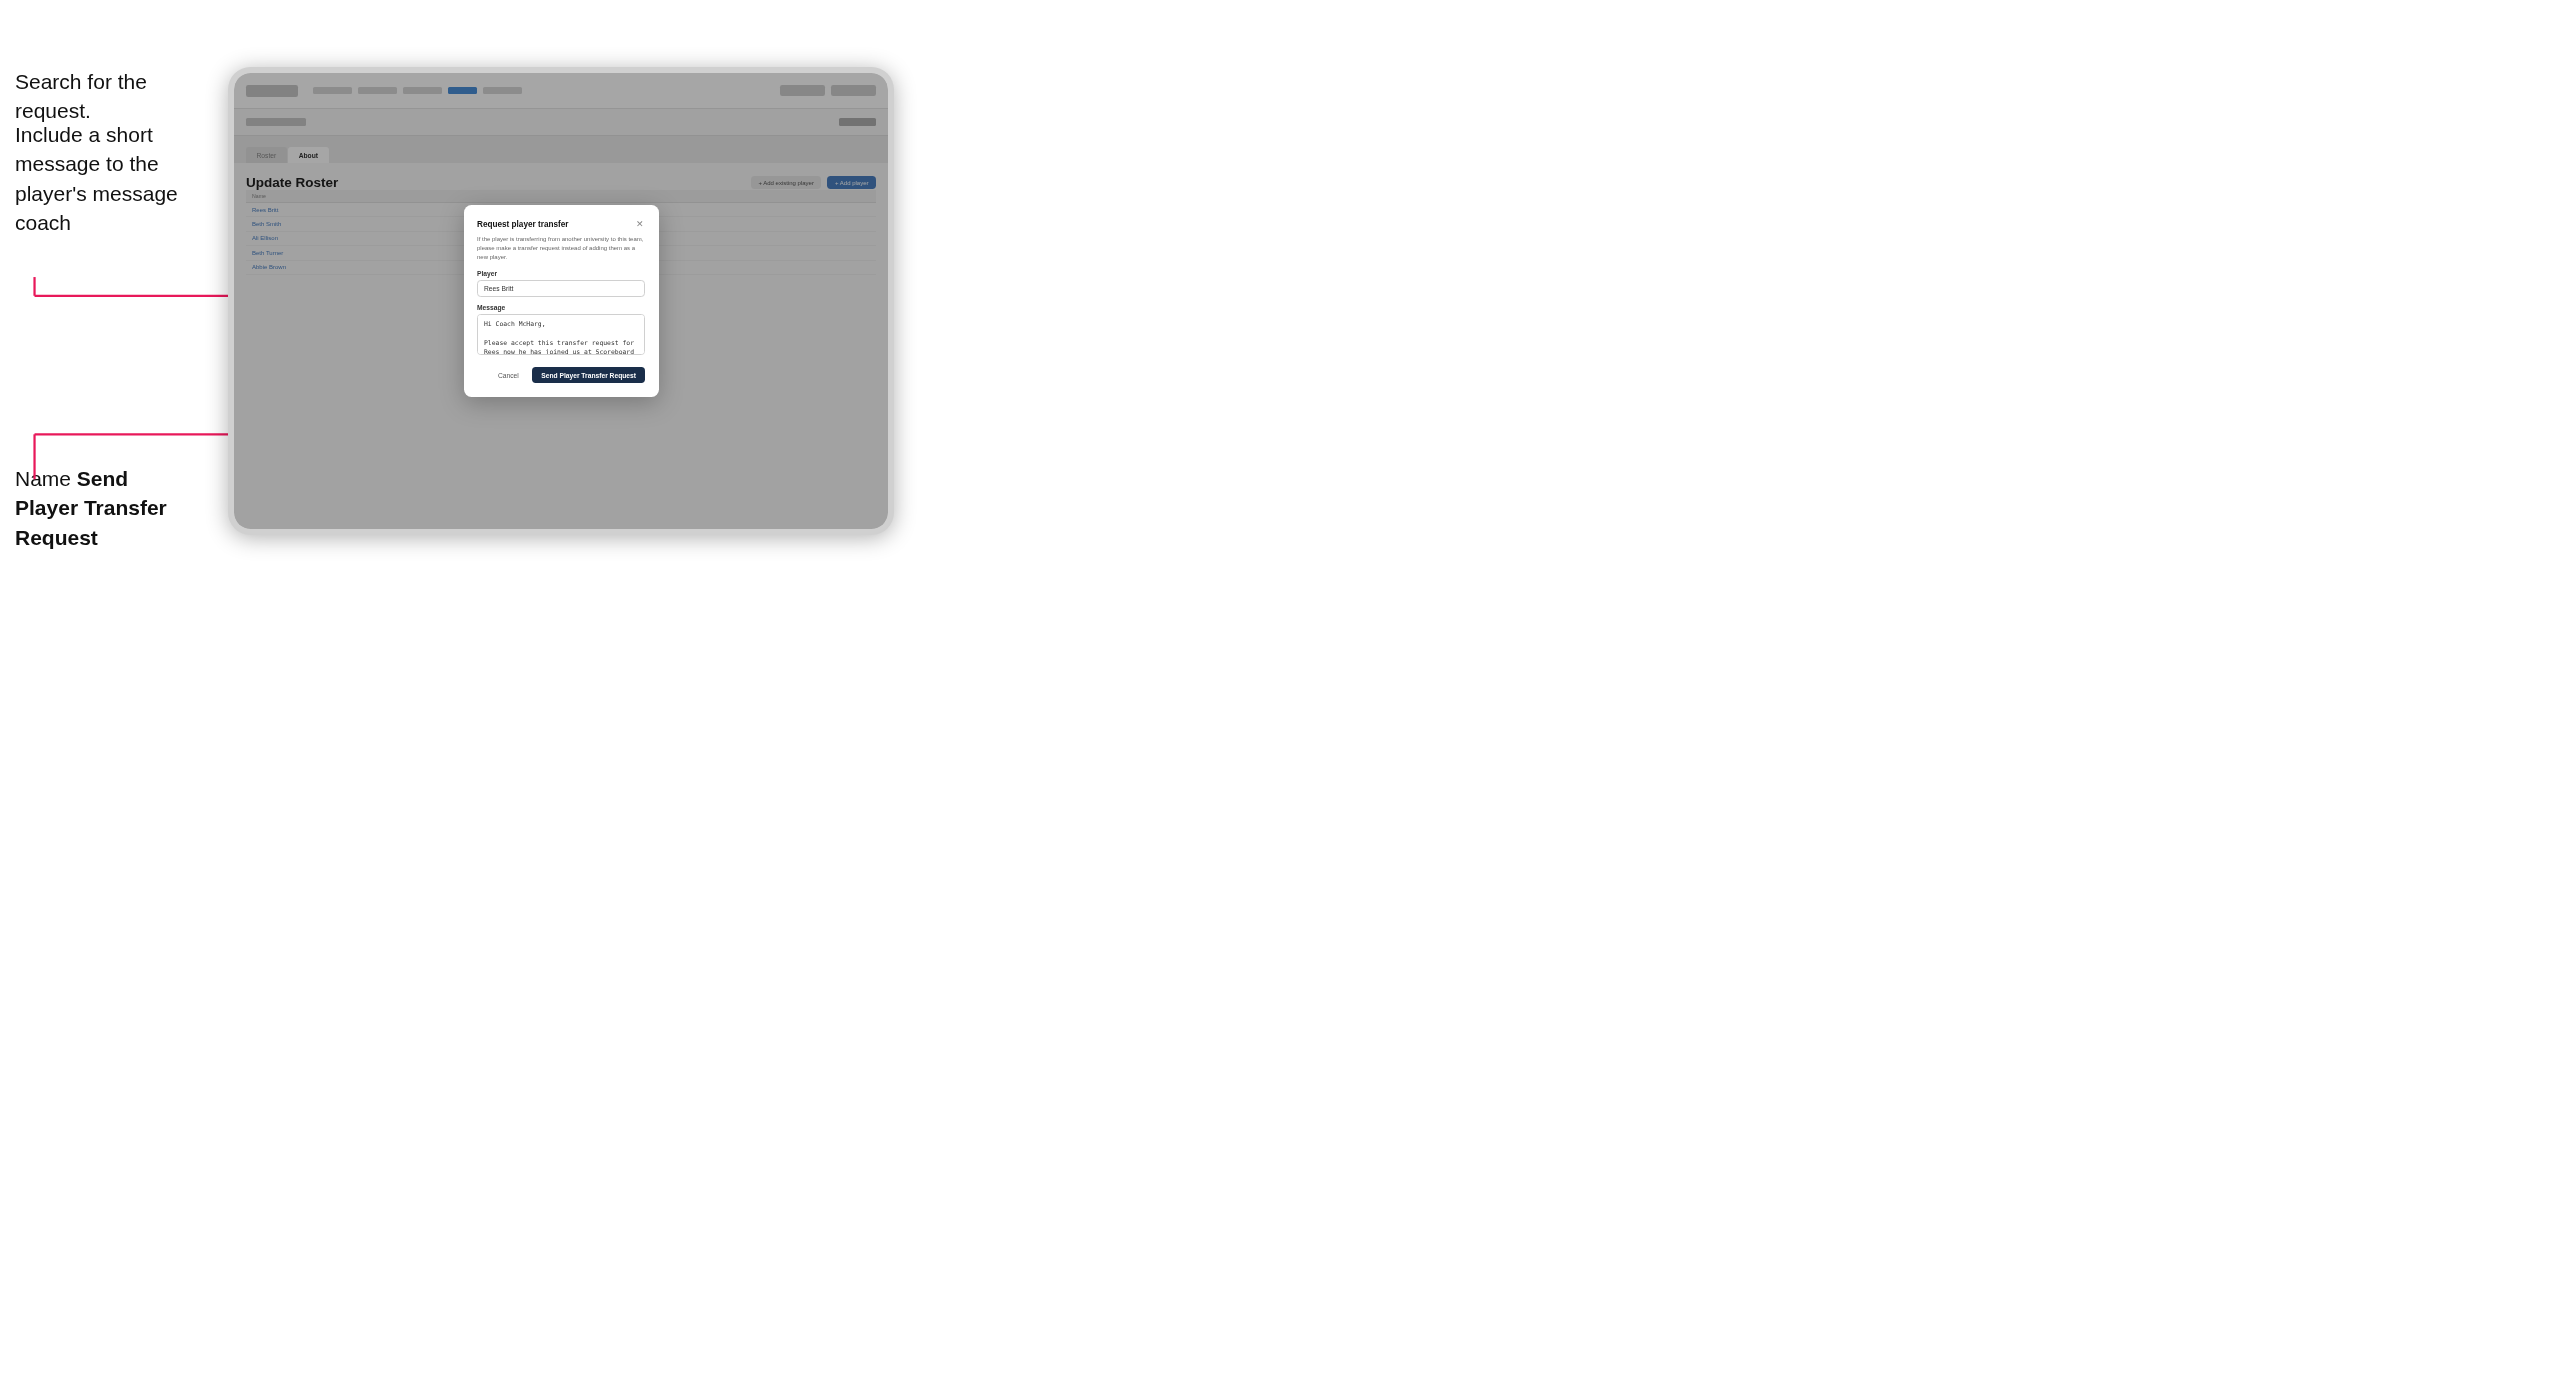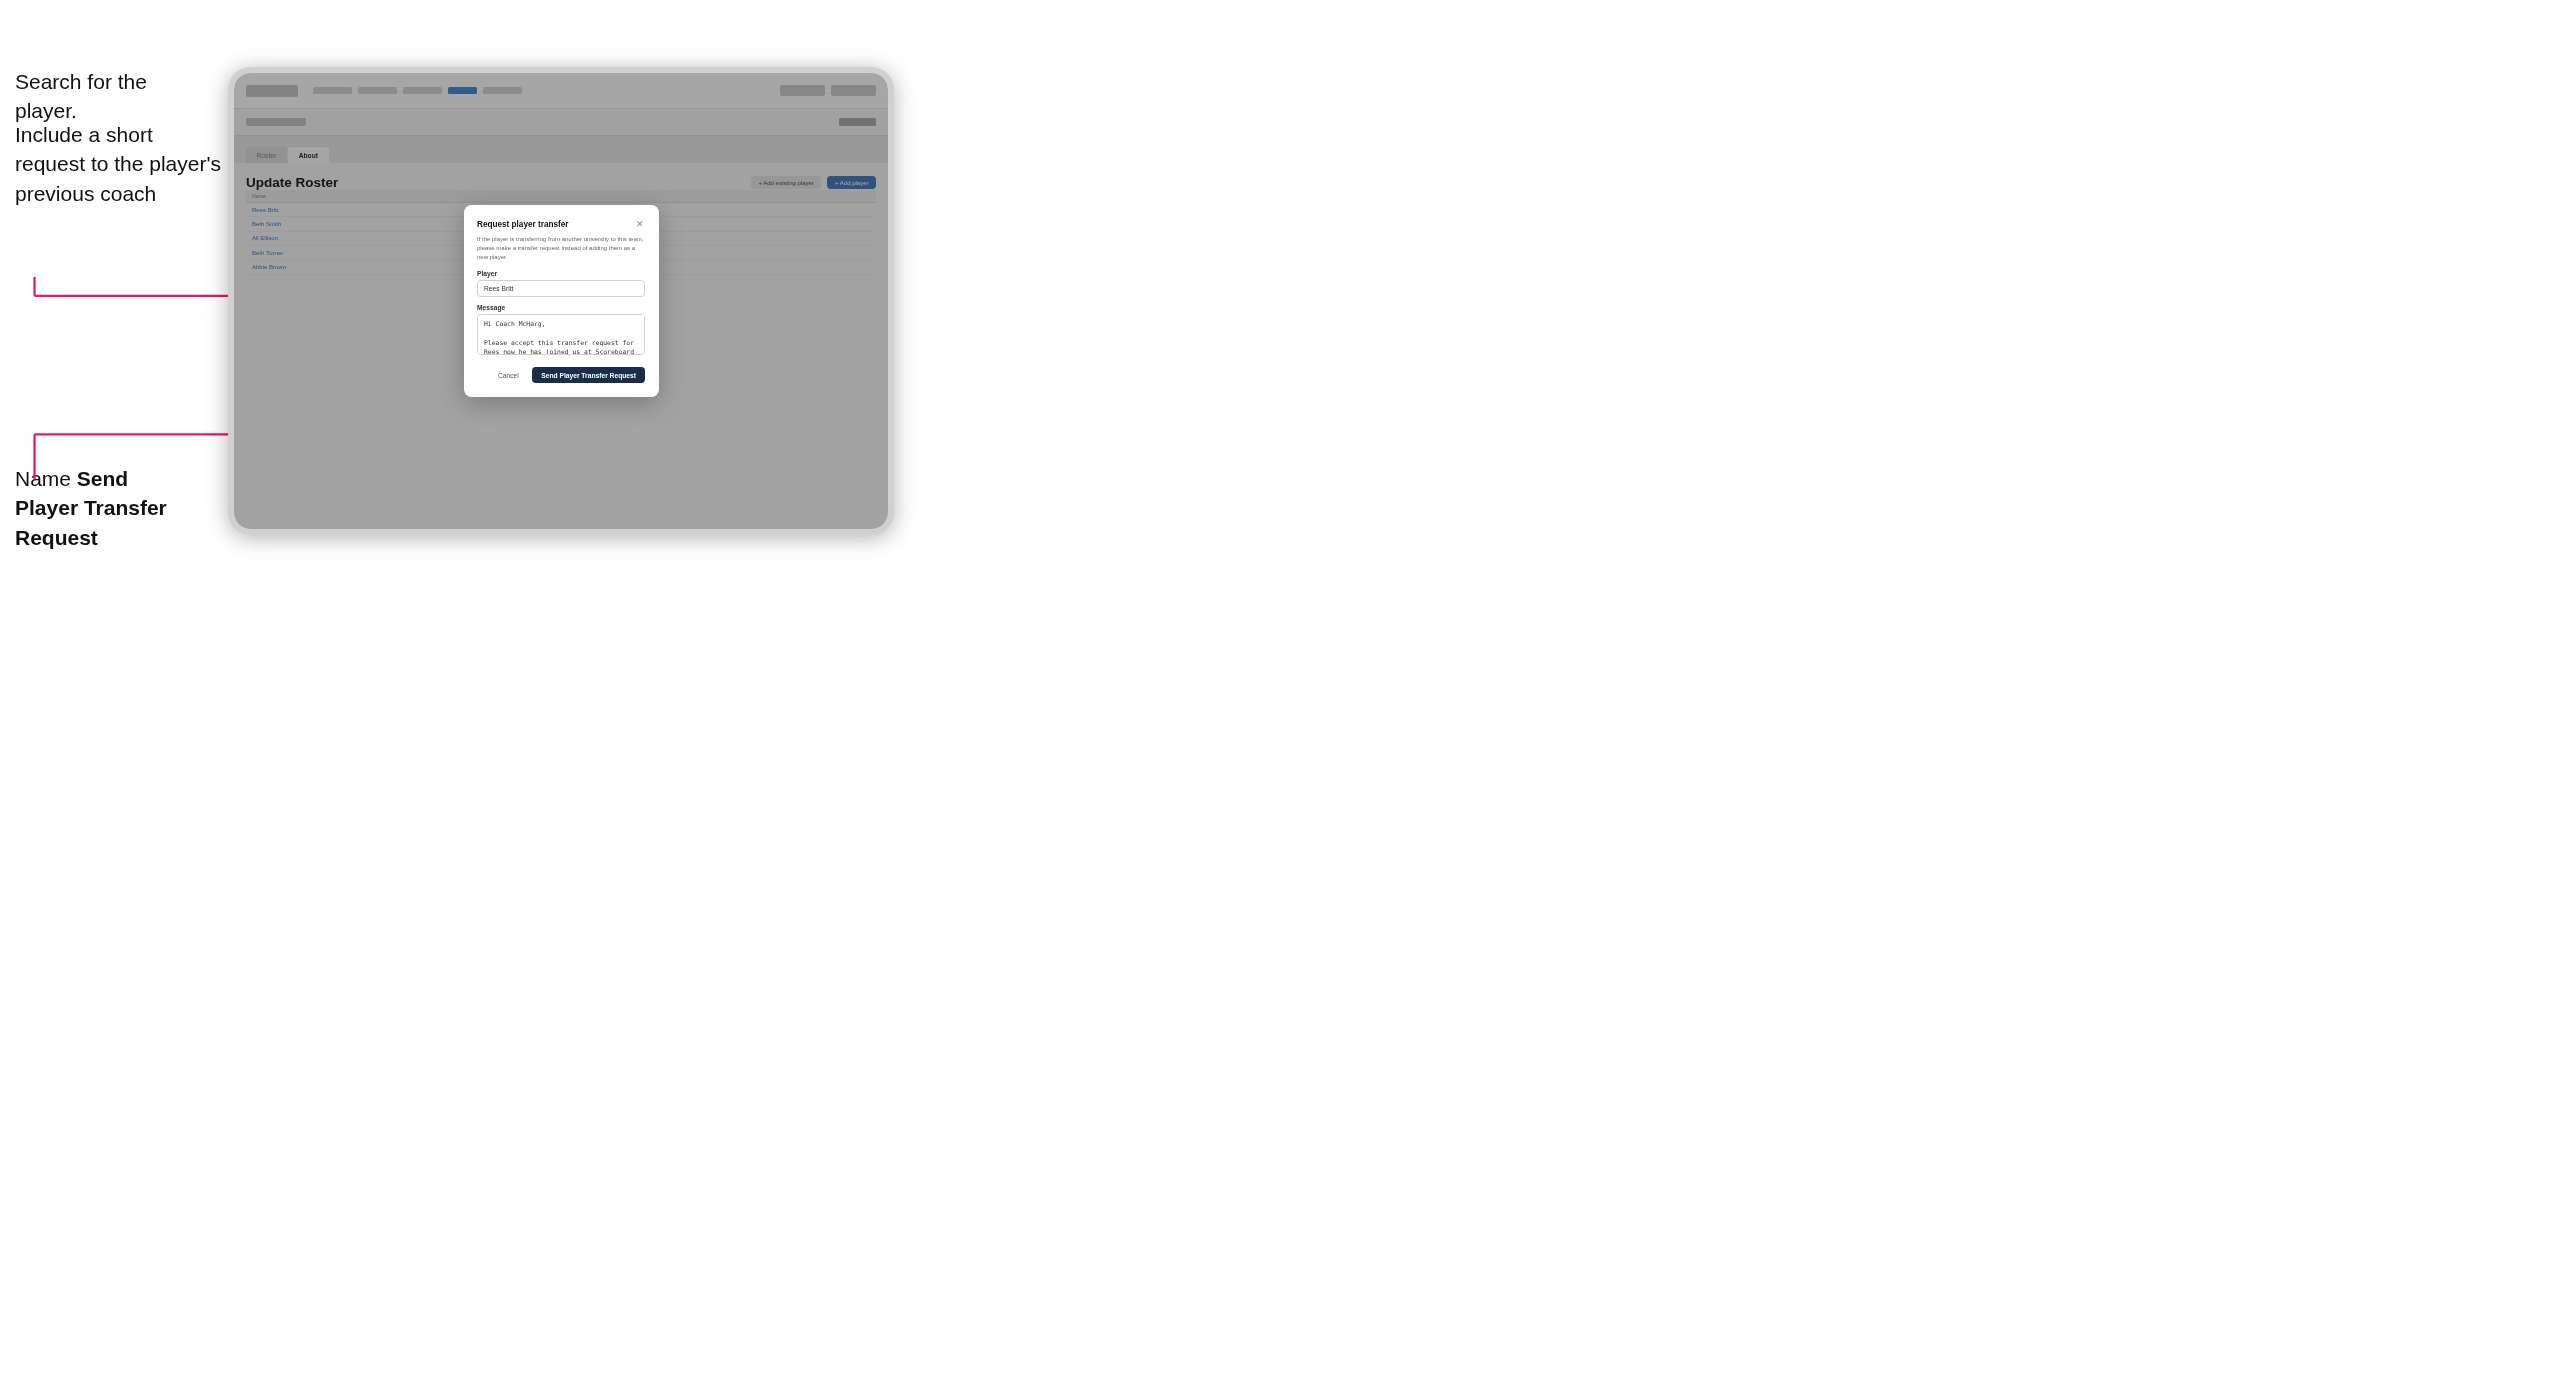"Search for the player." div.annotation-search { text: player -> request }
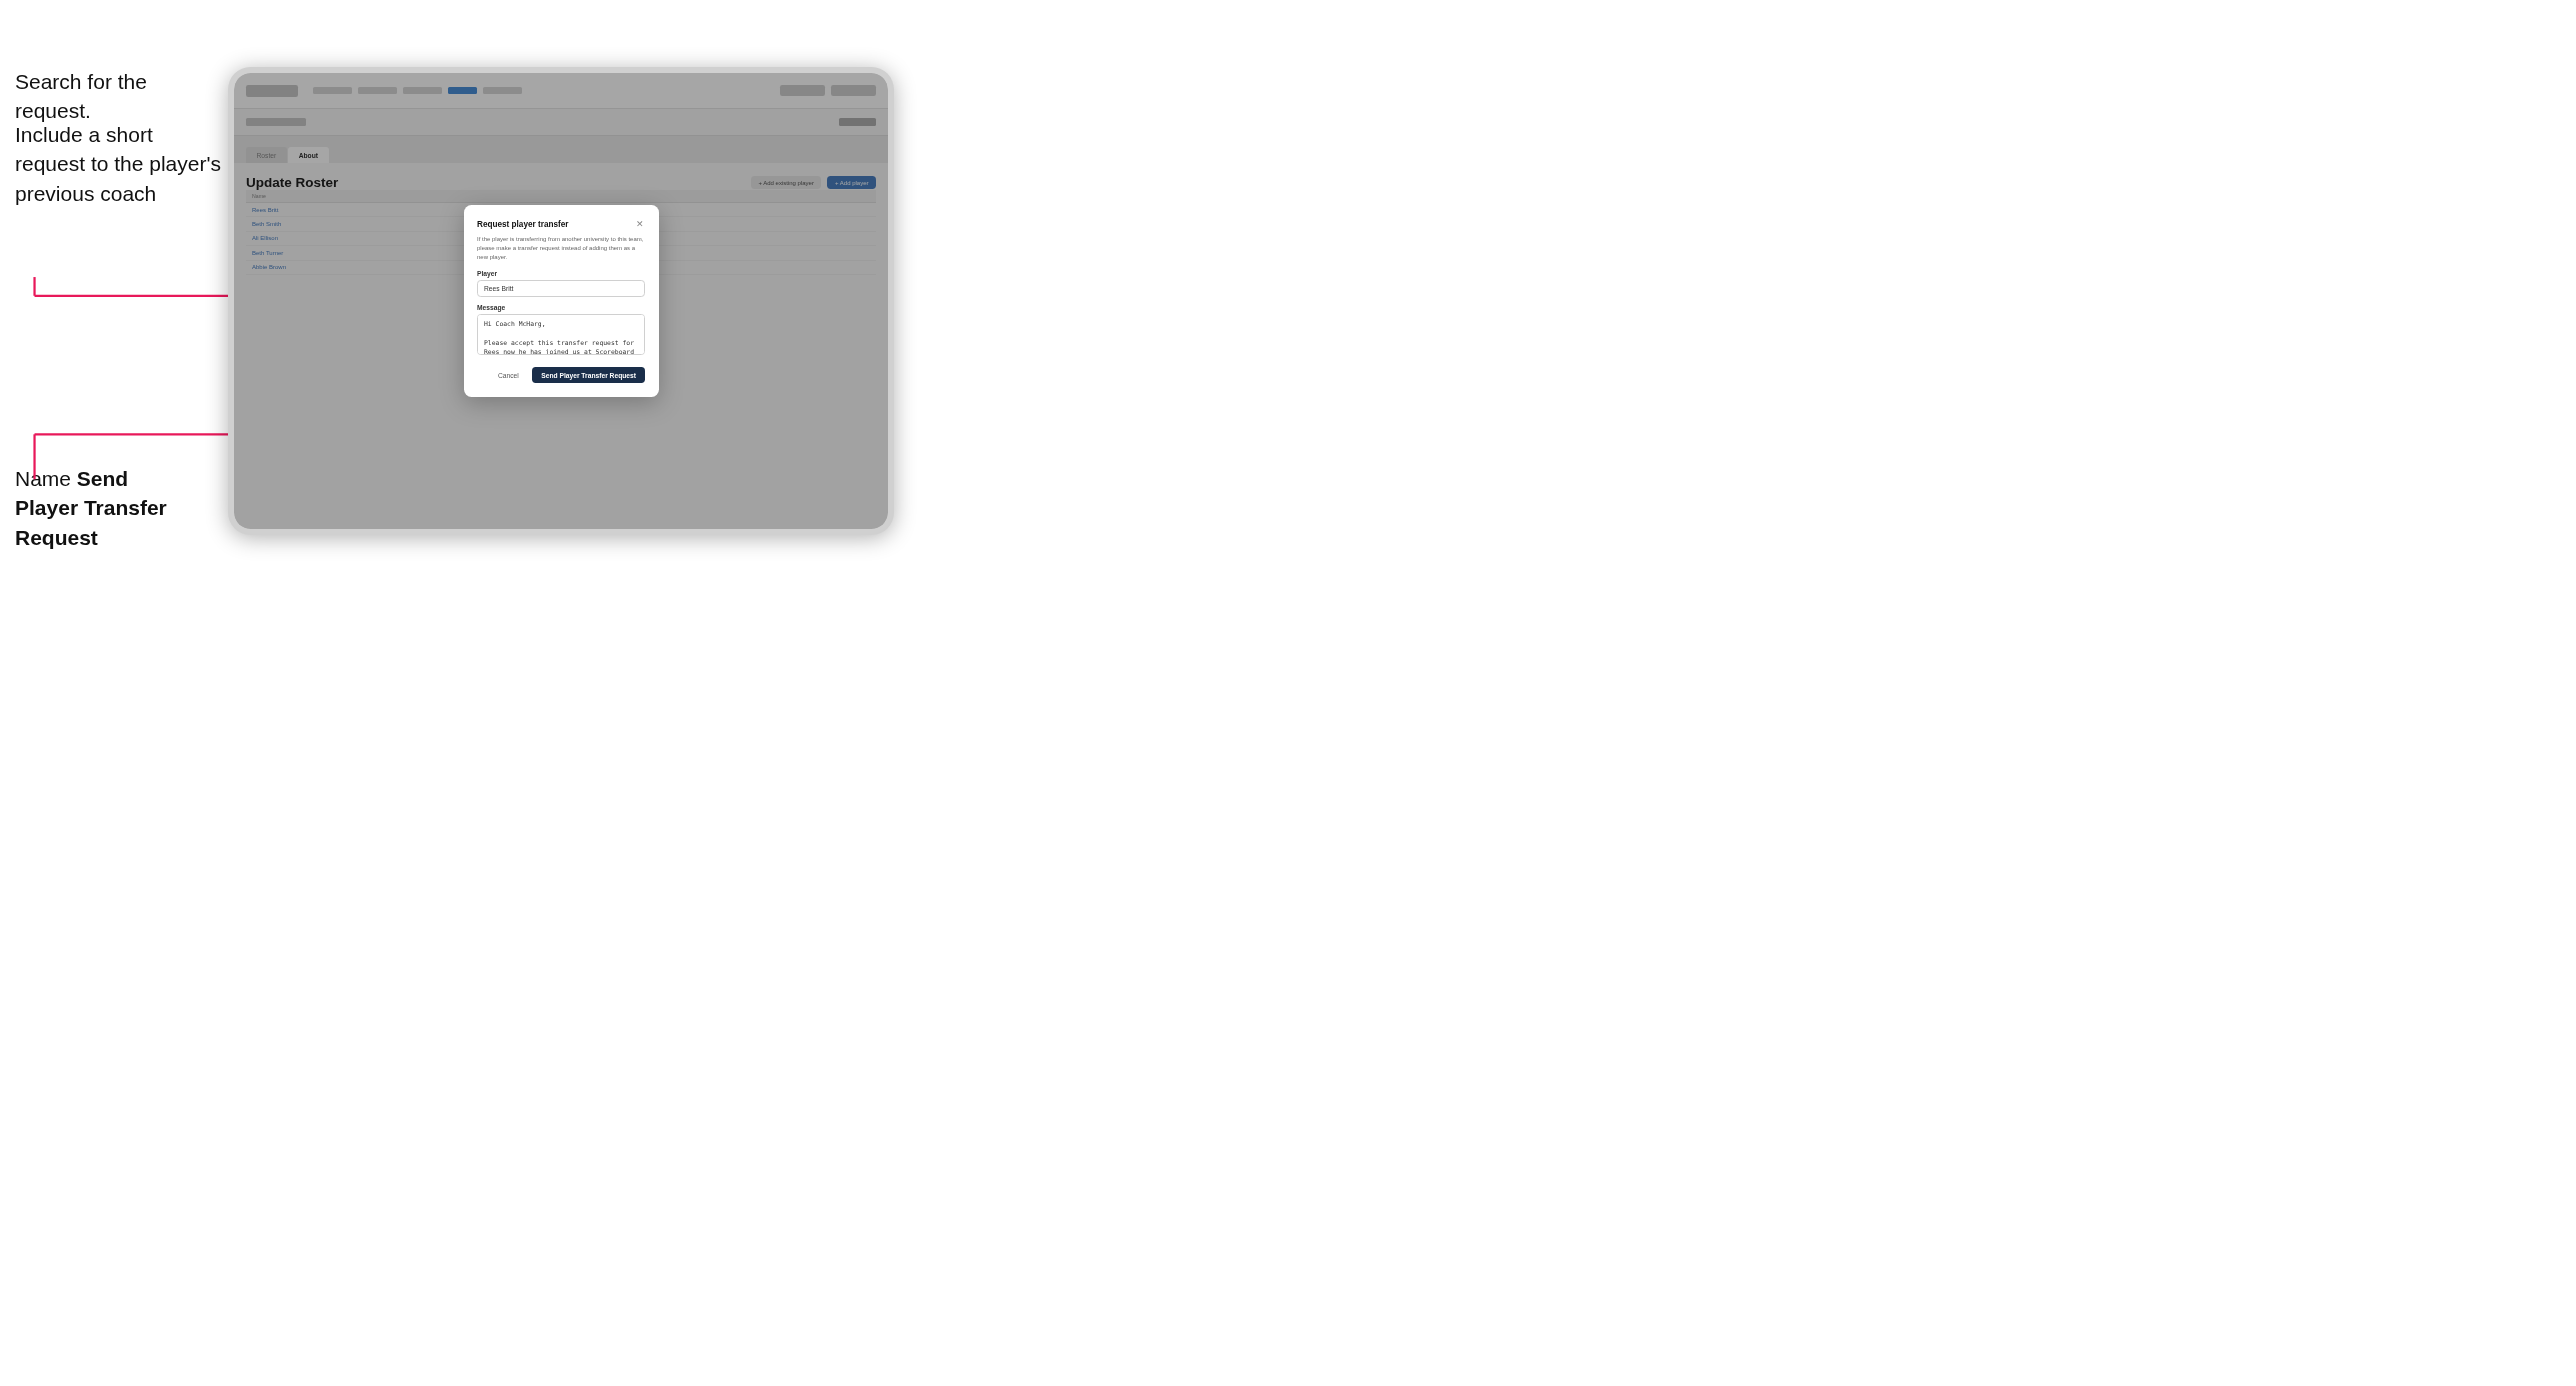"Include a short request to" div.annotation-message { text: request to the player's previous -> message to the player's message }
